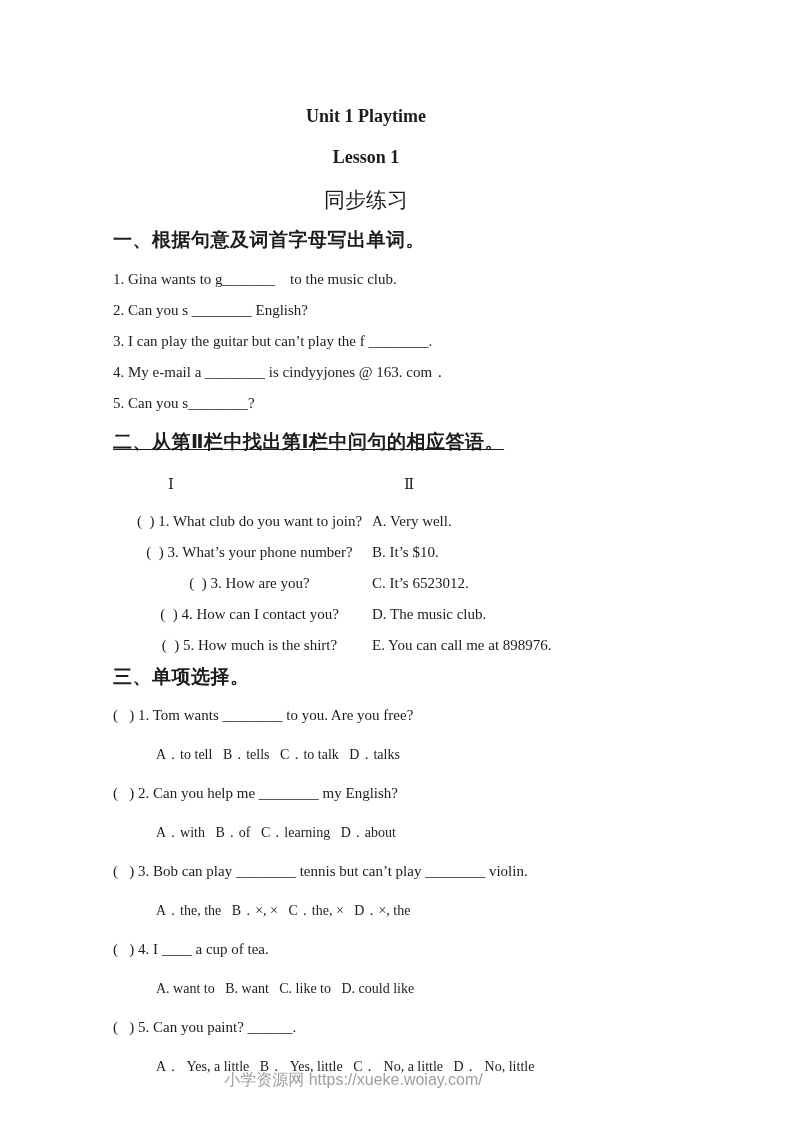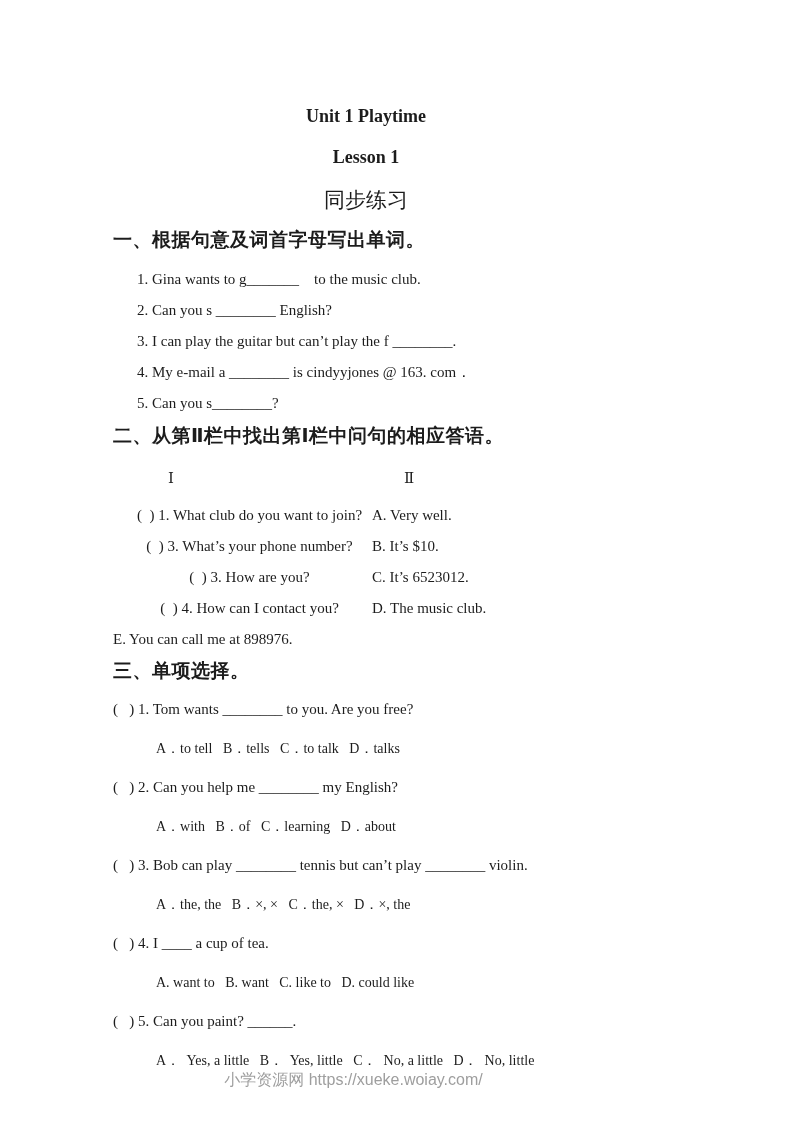"1. Gina wants to g_______" .fill-items { margin-left: 24px -> none }
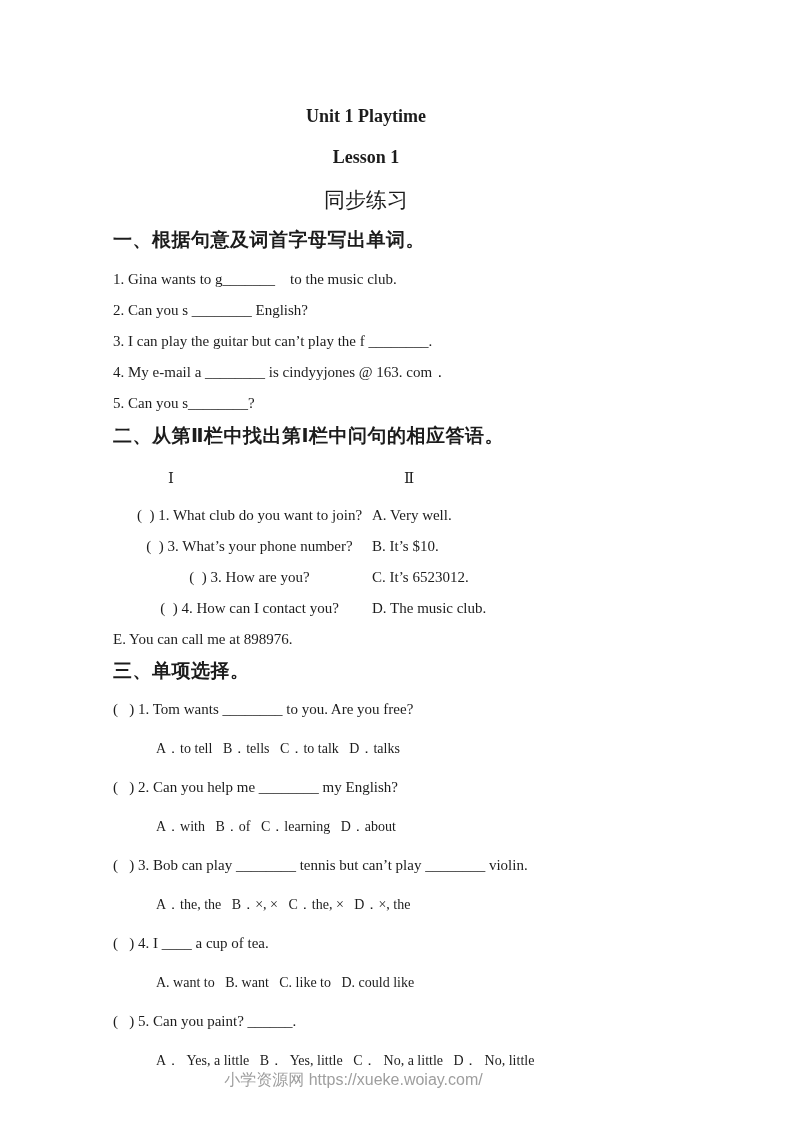"二、从第Ⅱ栏中找出第Ⅰ栏中问句的相应答语。" .sec-heading.s2 { margin-top: 4px -> 10px; text-decoration: none -> underline }
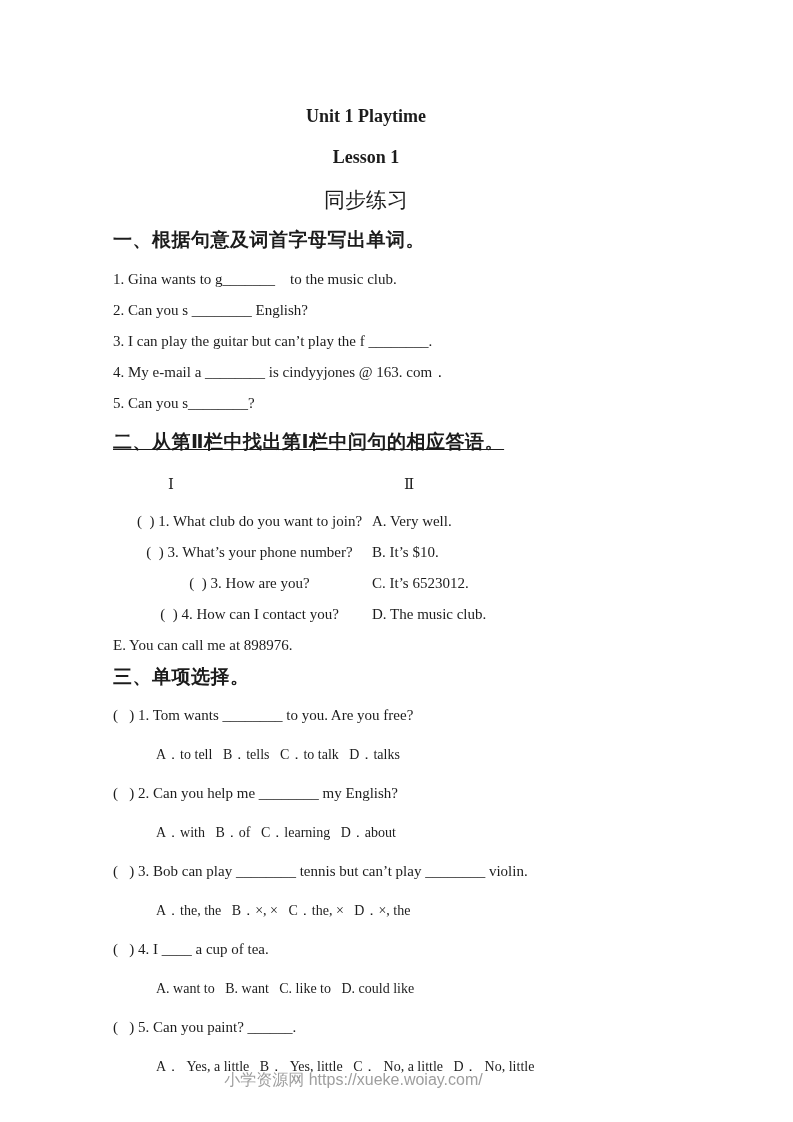"( ) 5. How much" span.match-q { html: none -> <span>( ) 5. How much is the shirt?</span> }
